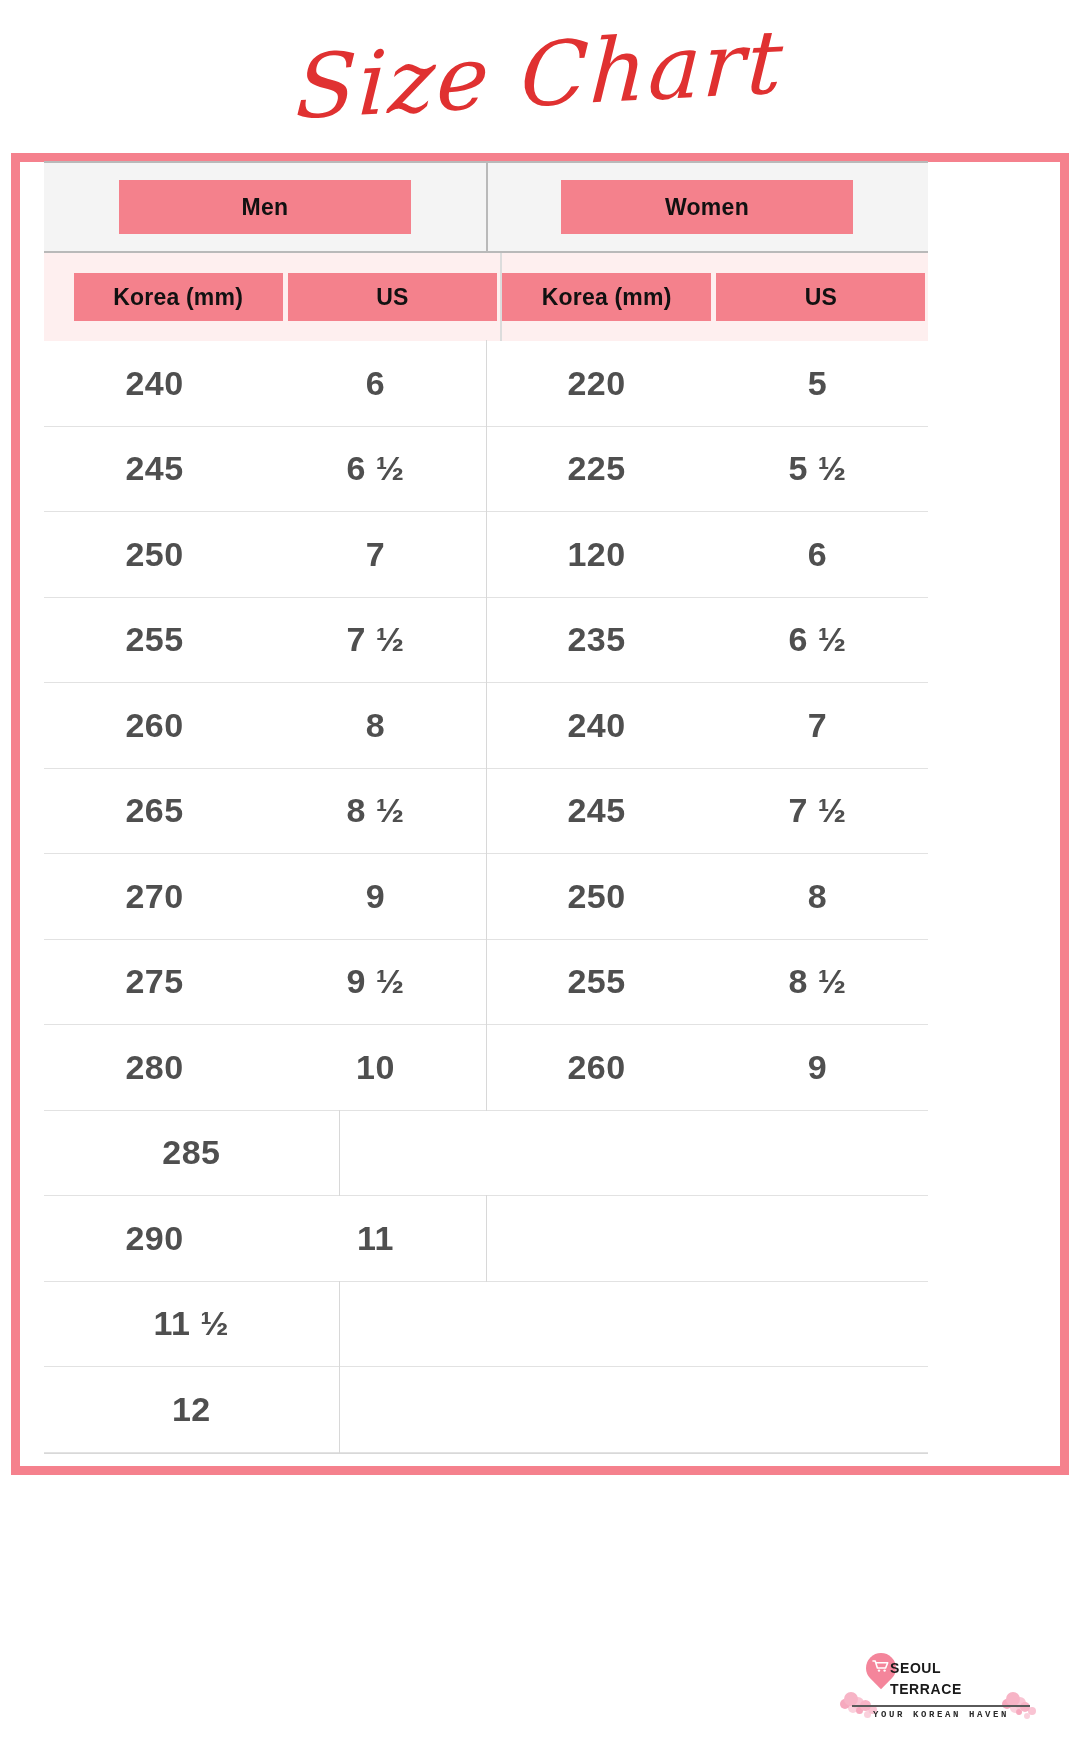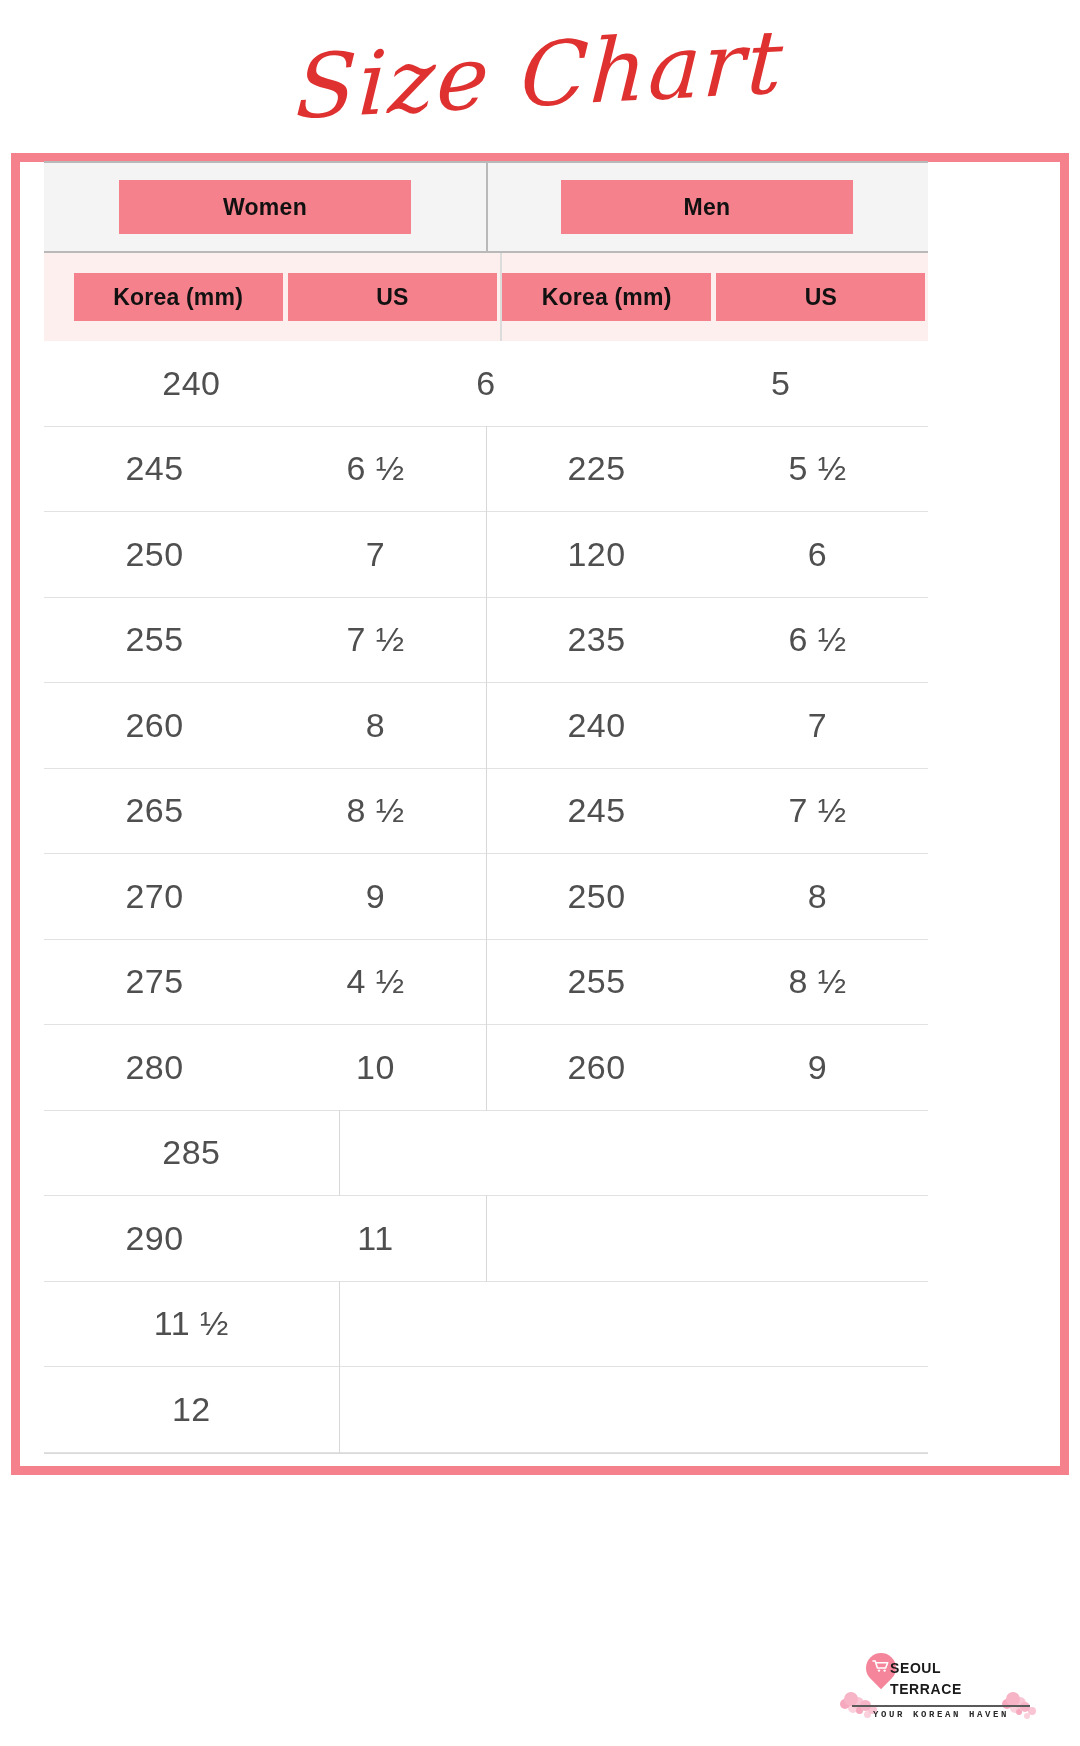"Women" div.group-cell { order: before "Men" -> after "Men" }
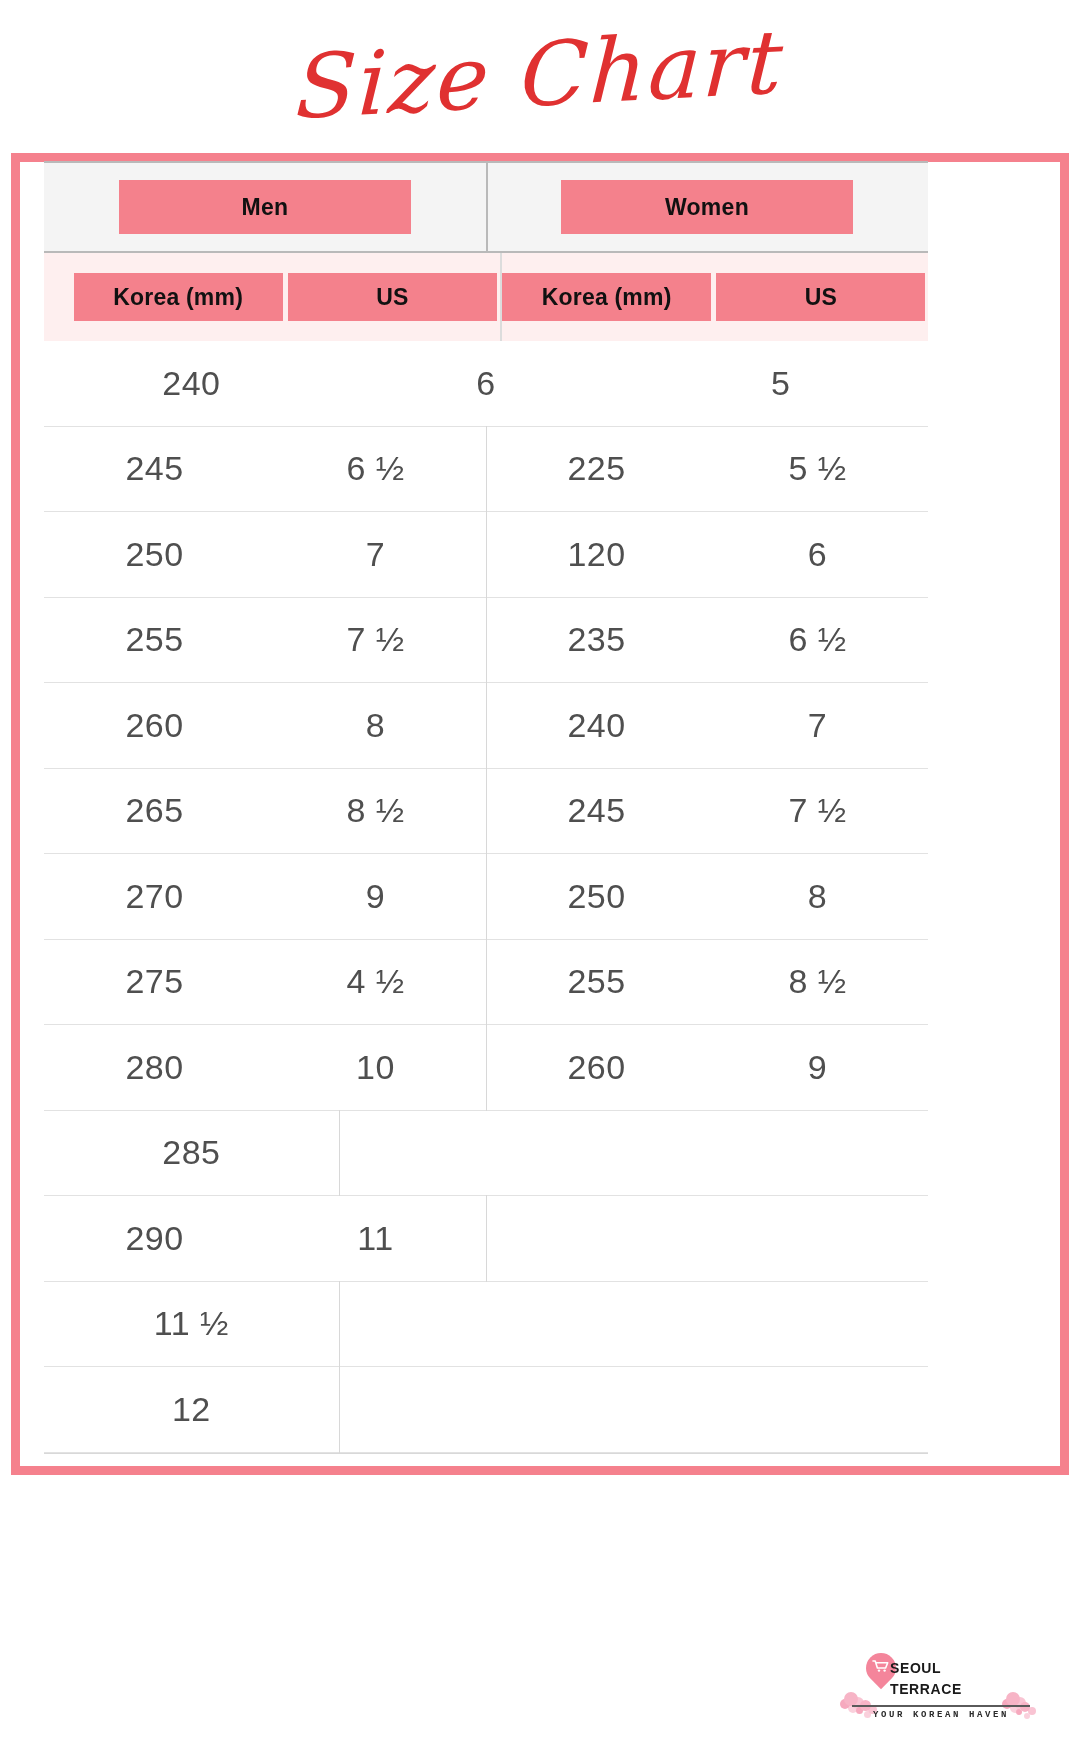"240" .cell { font-weight: 400 -> 700 }
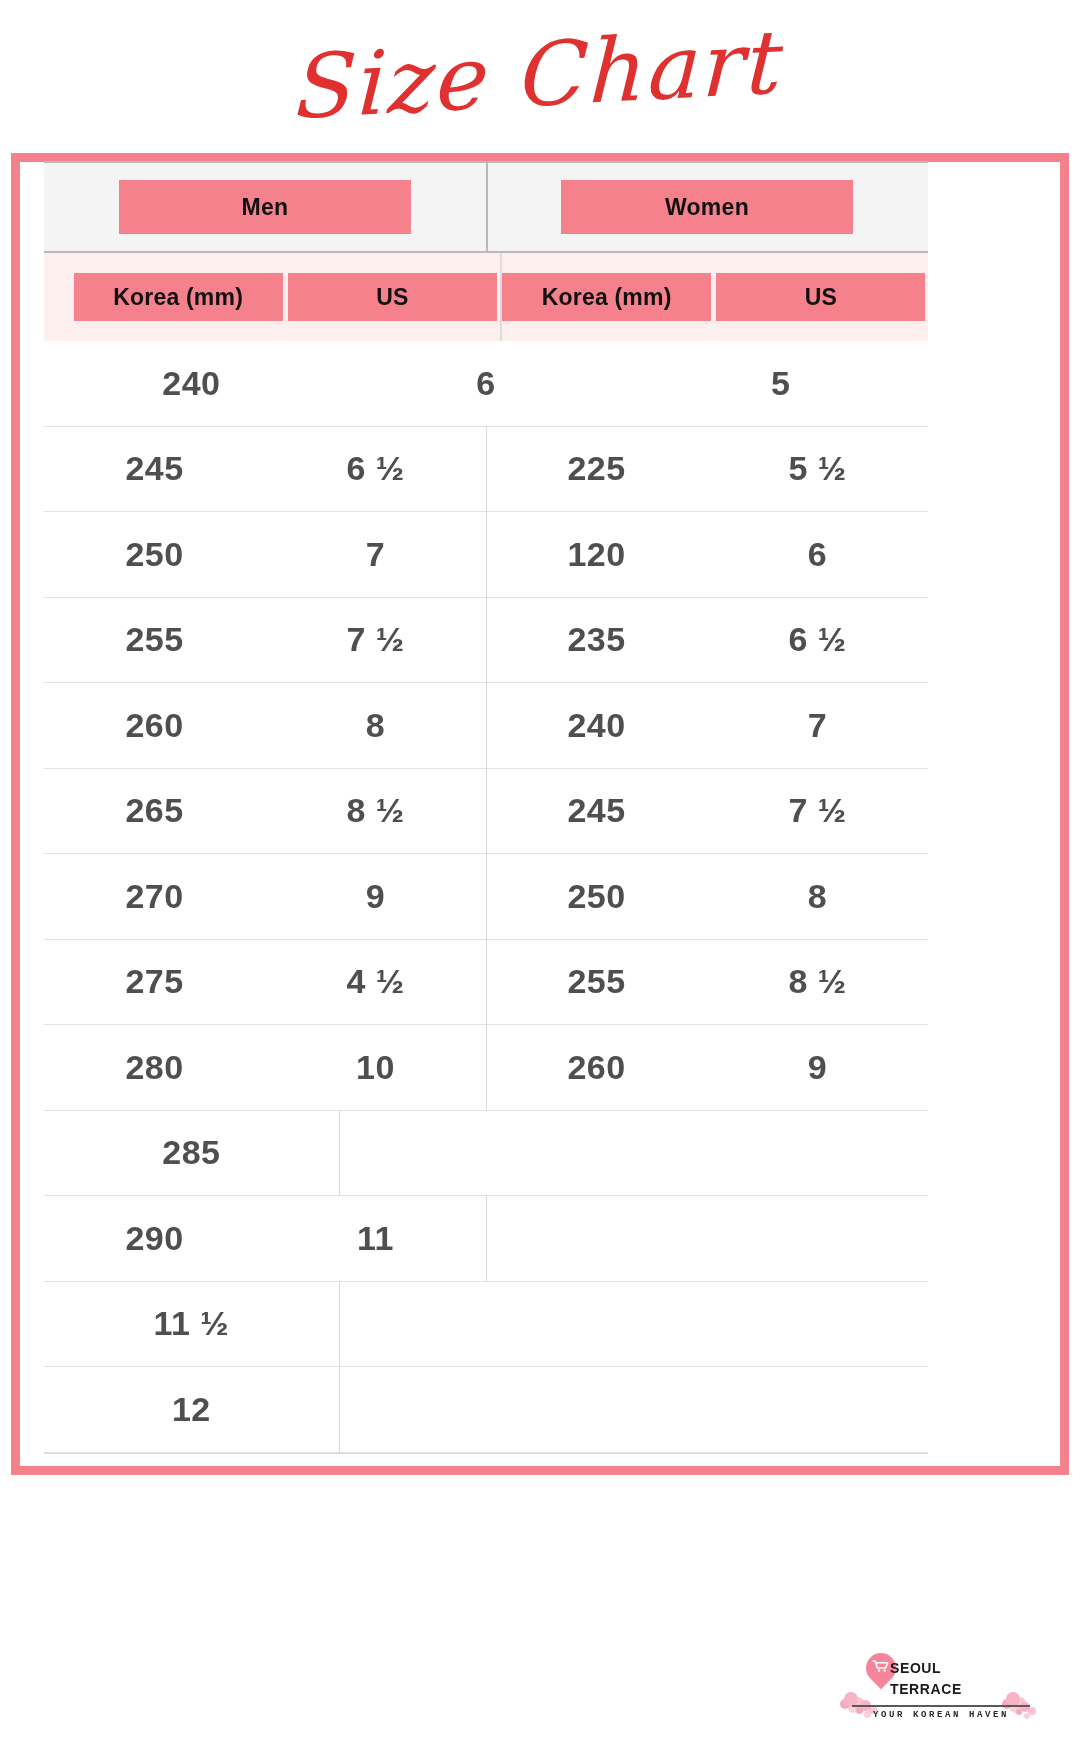"220" div.cell { html: none -> <div>220</div> }
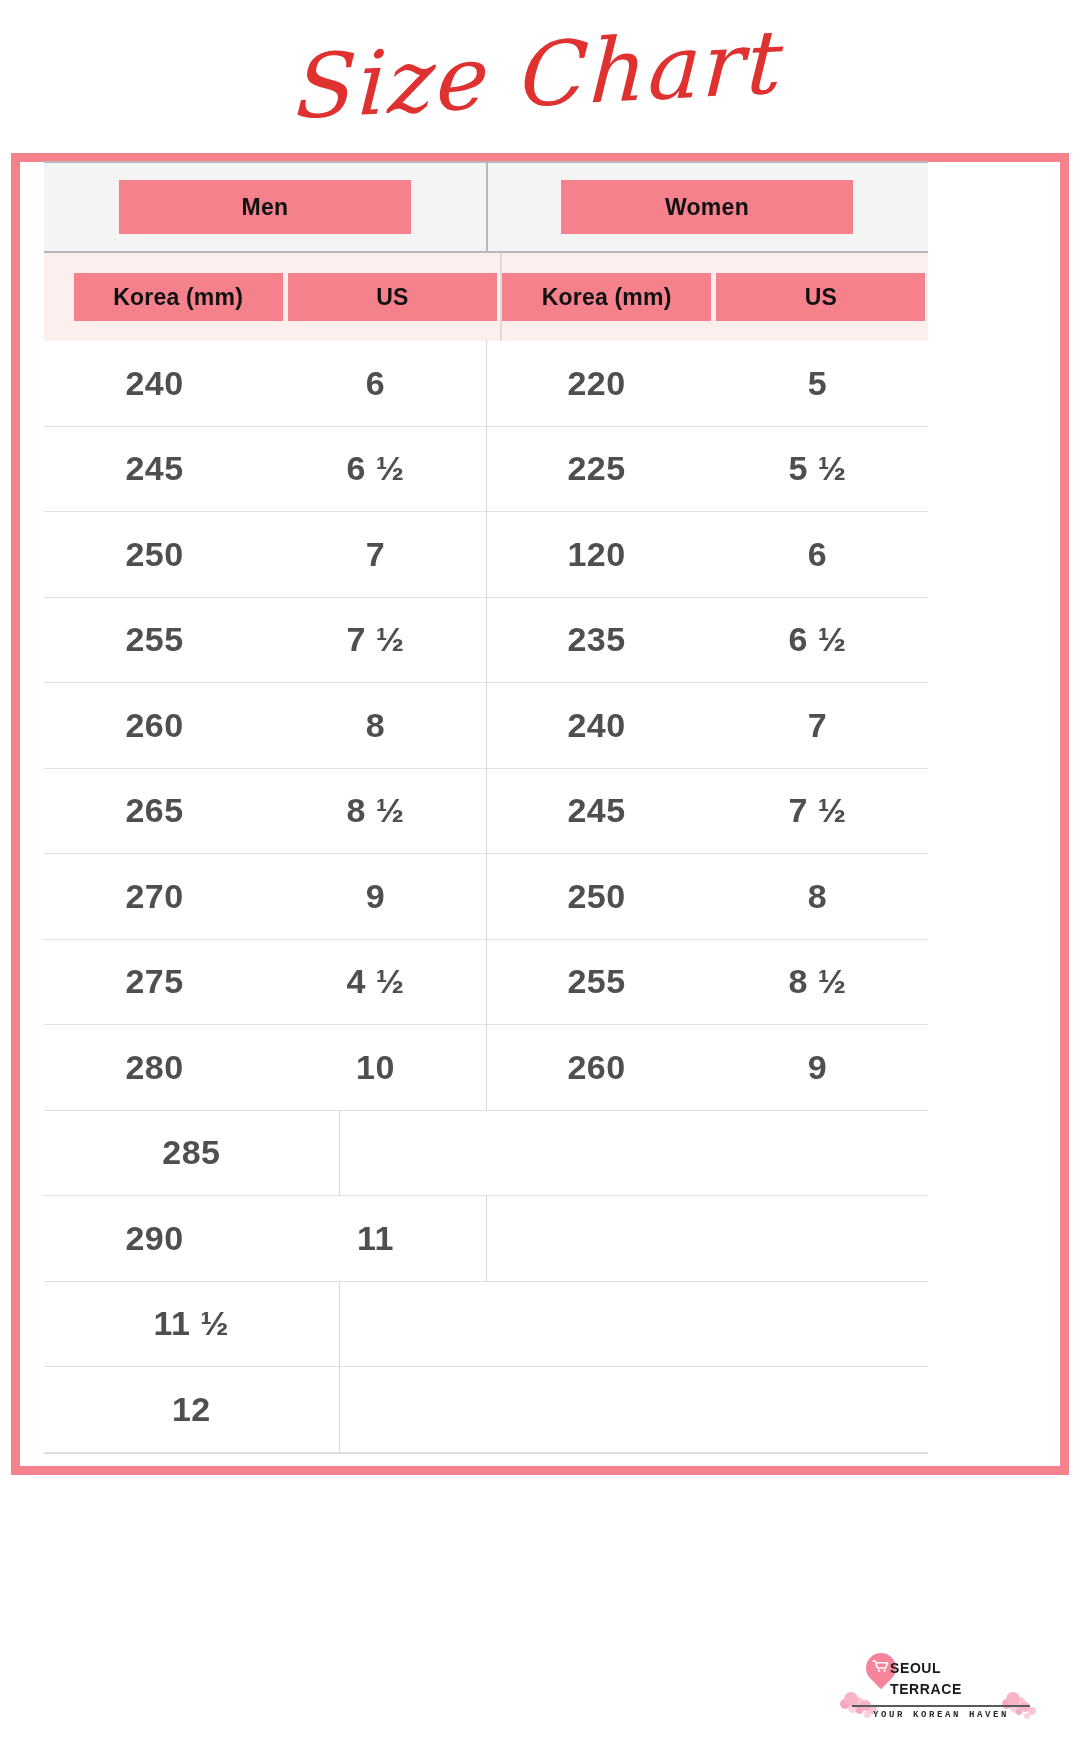"4 ½" div.cell { text: 4 -> 9 }
